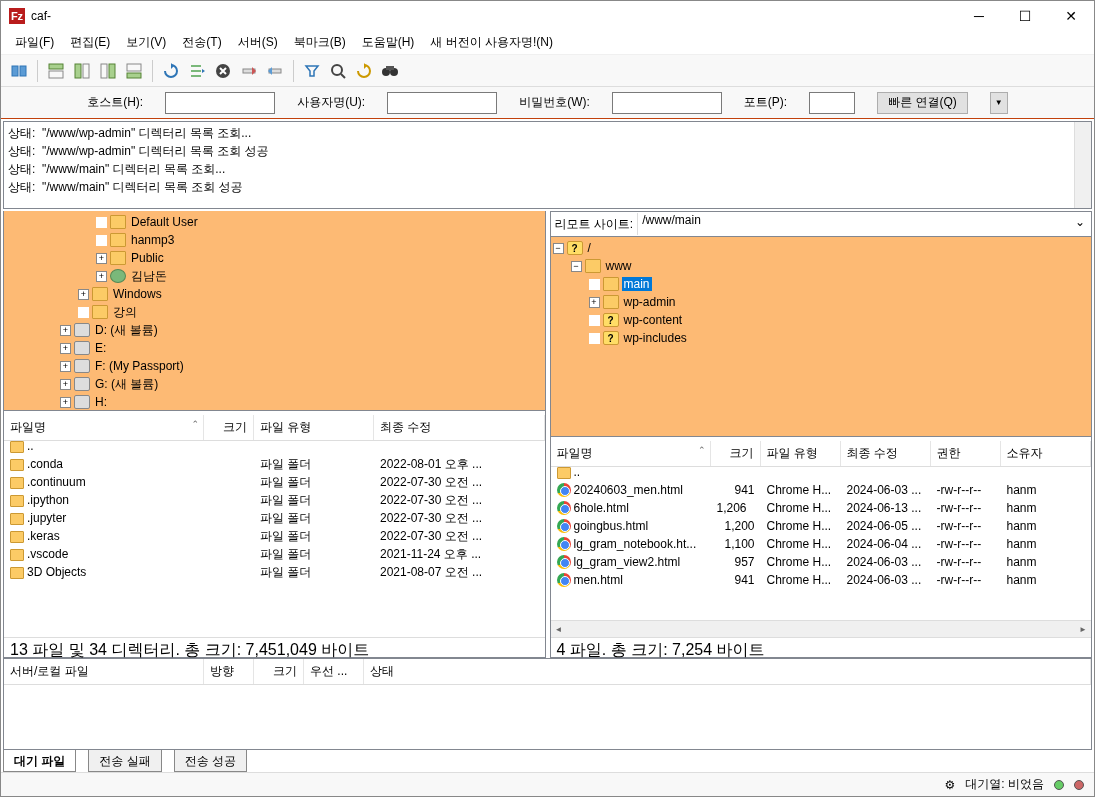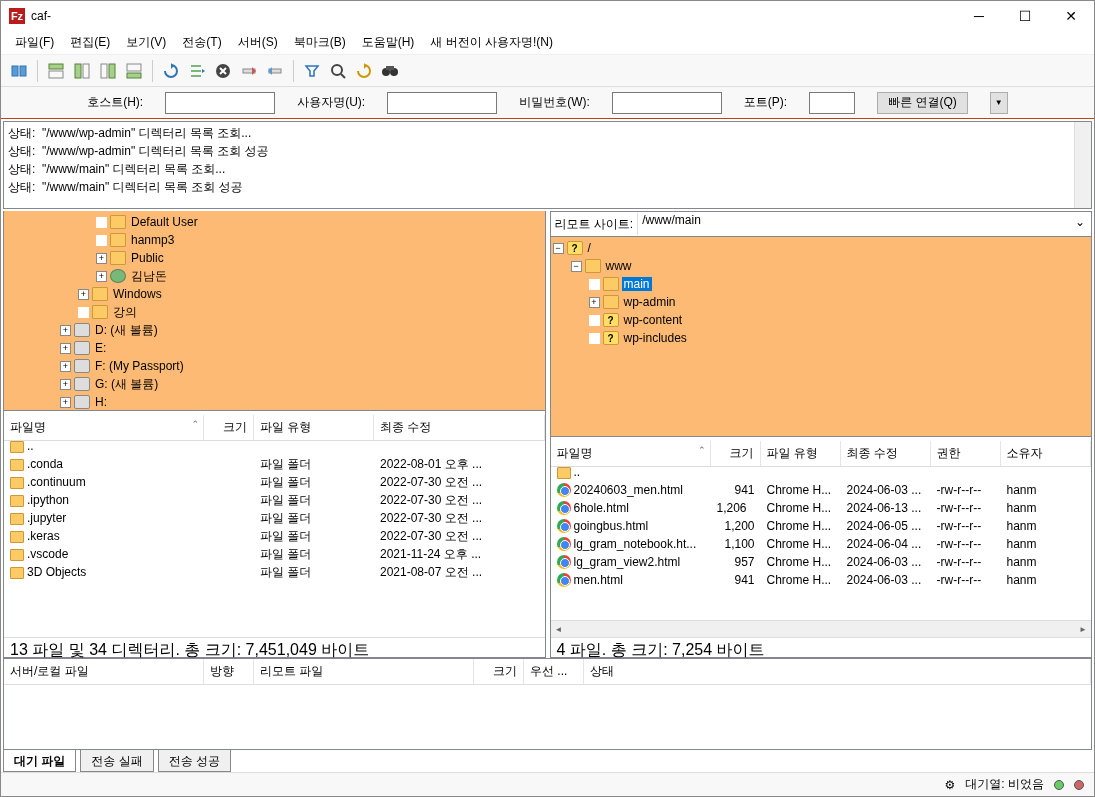"리모트 파일" div.fl-hcell { html: <div>리모트 파일</div> -> none }
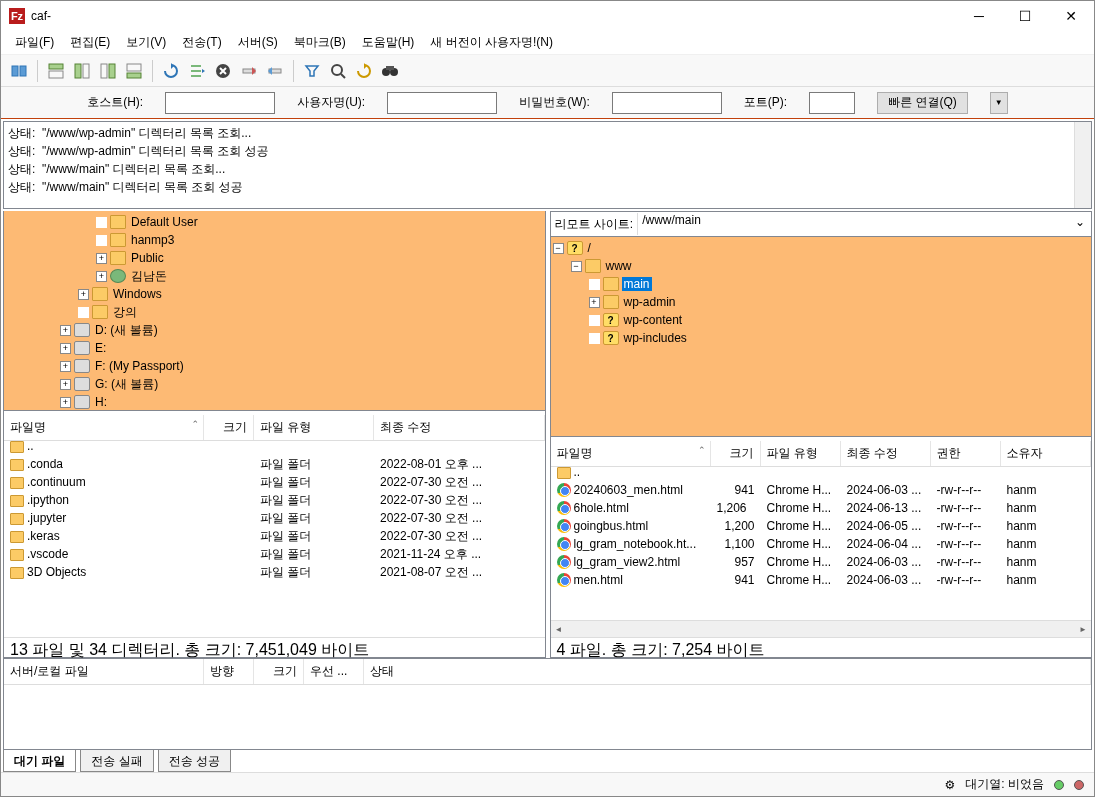"대기 파일" .btab { margin-right: 4px -> 12px }
